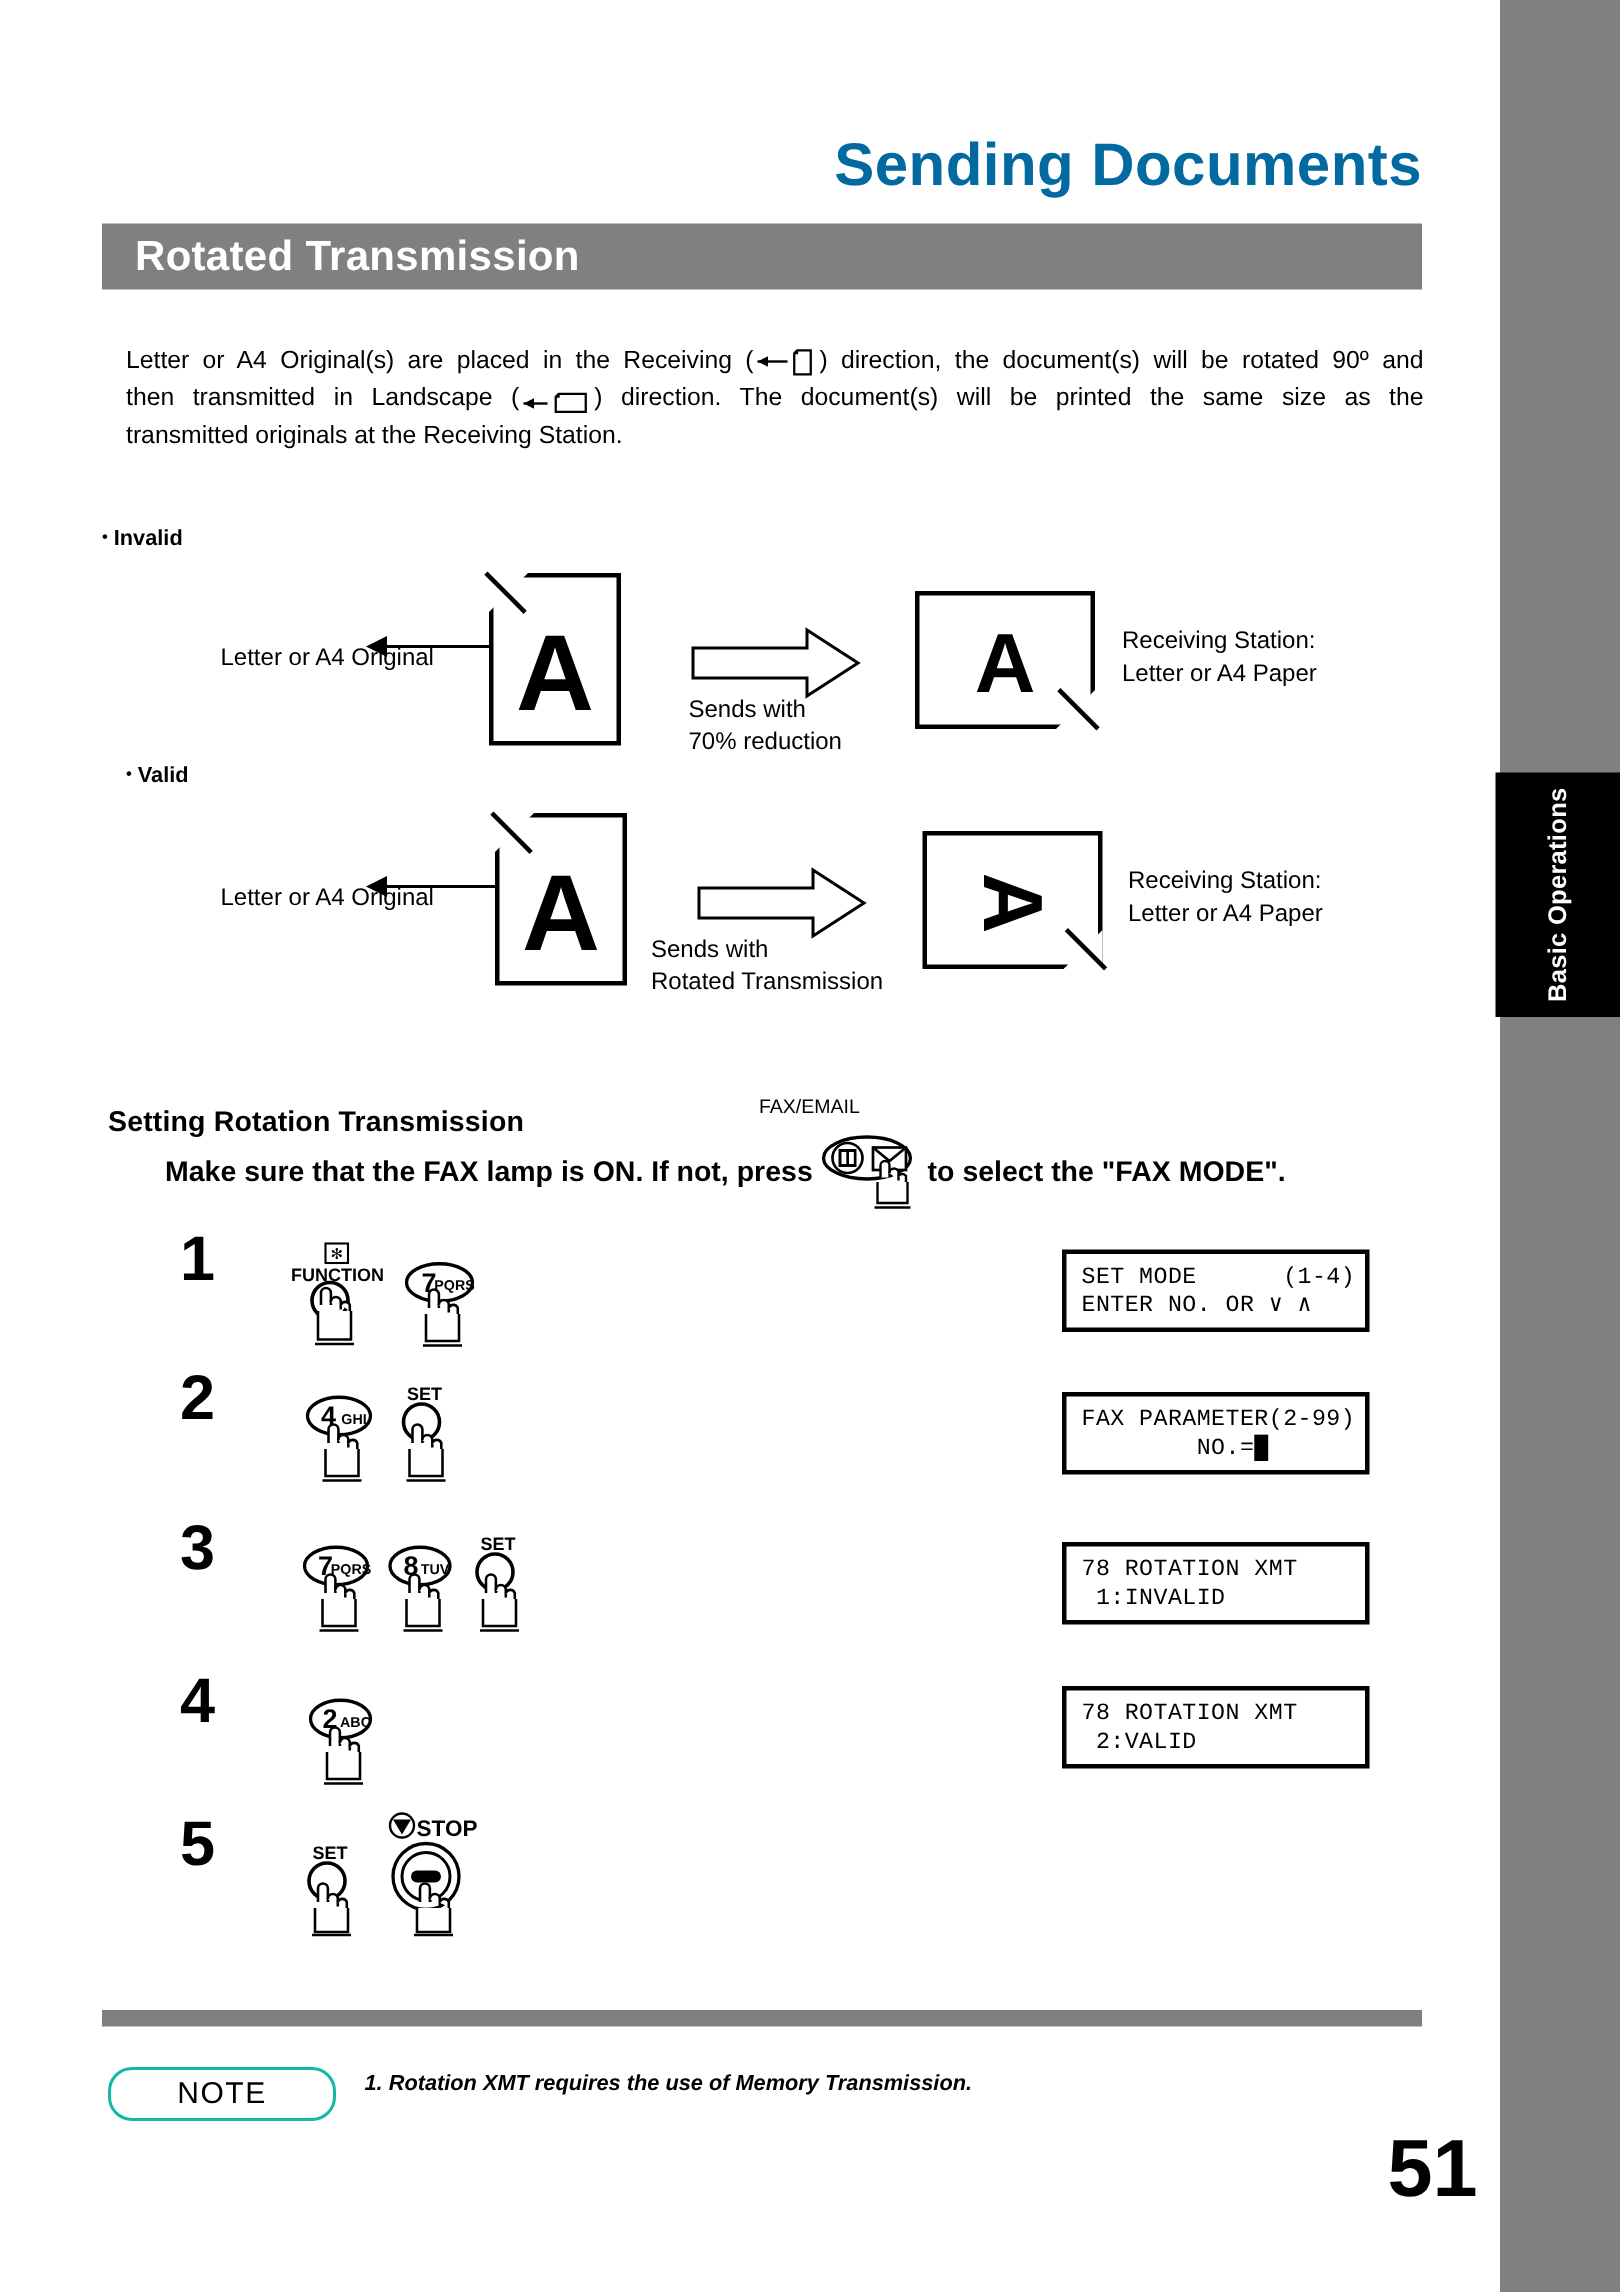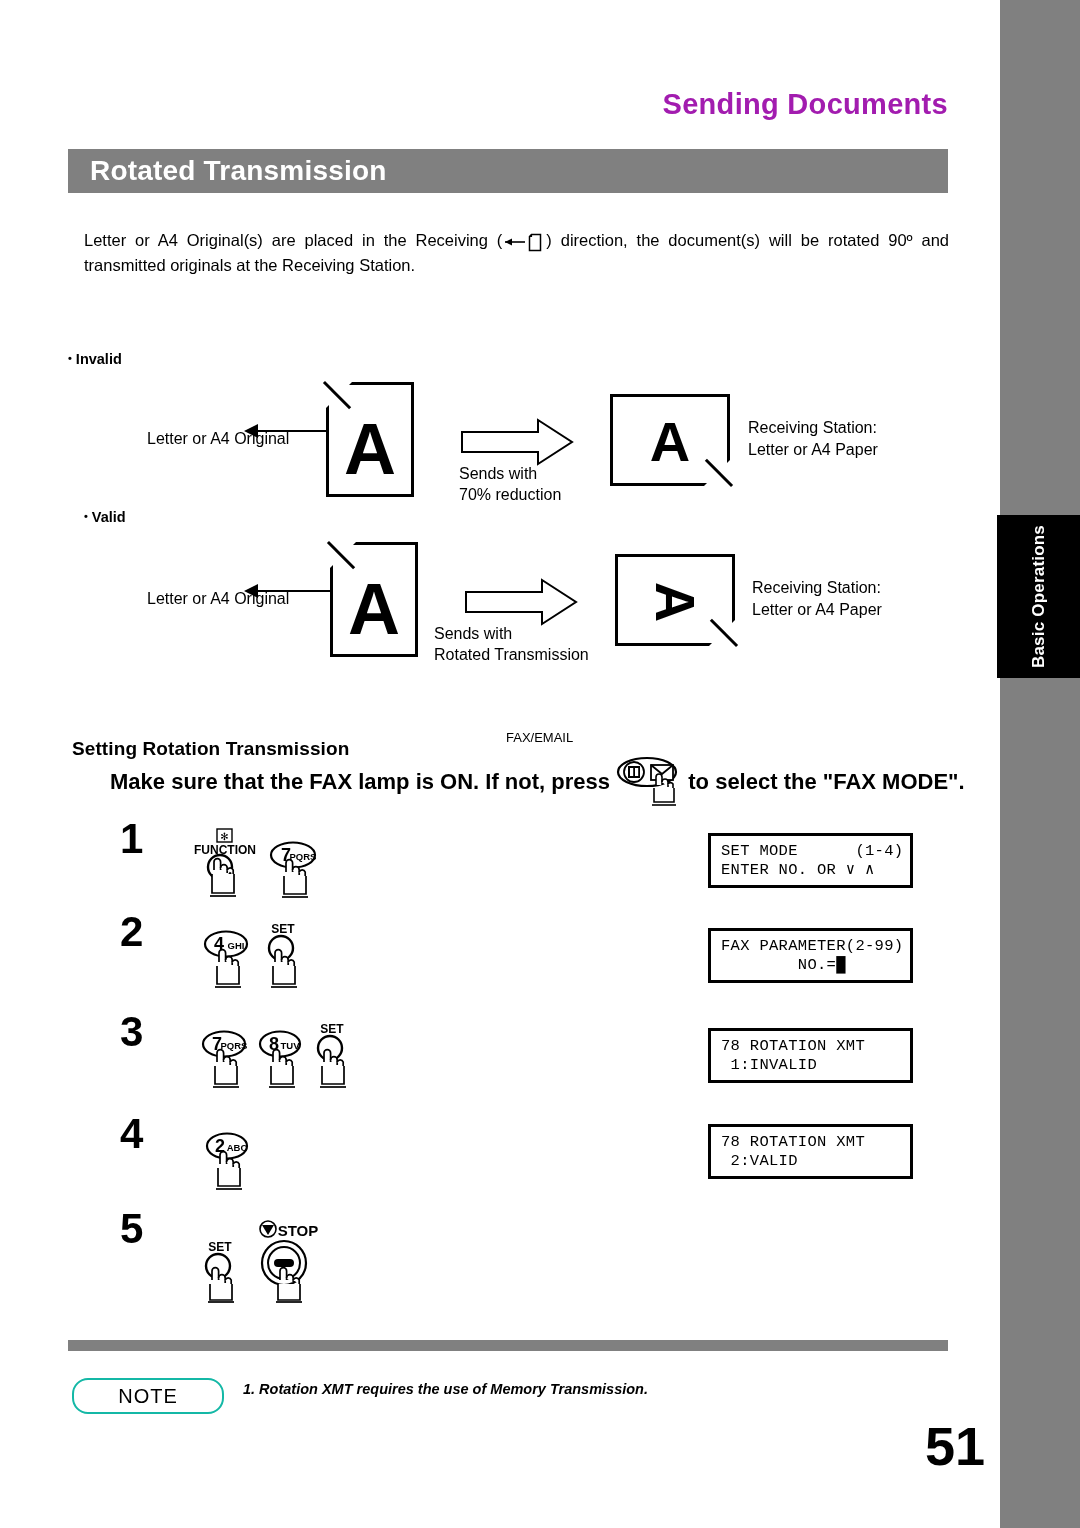"Sending Documents" #running-head { color: #a21caf -> #0369a1; font-size: 29px -> 40px }
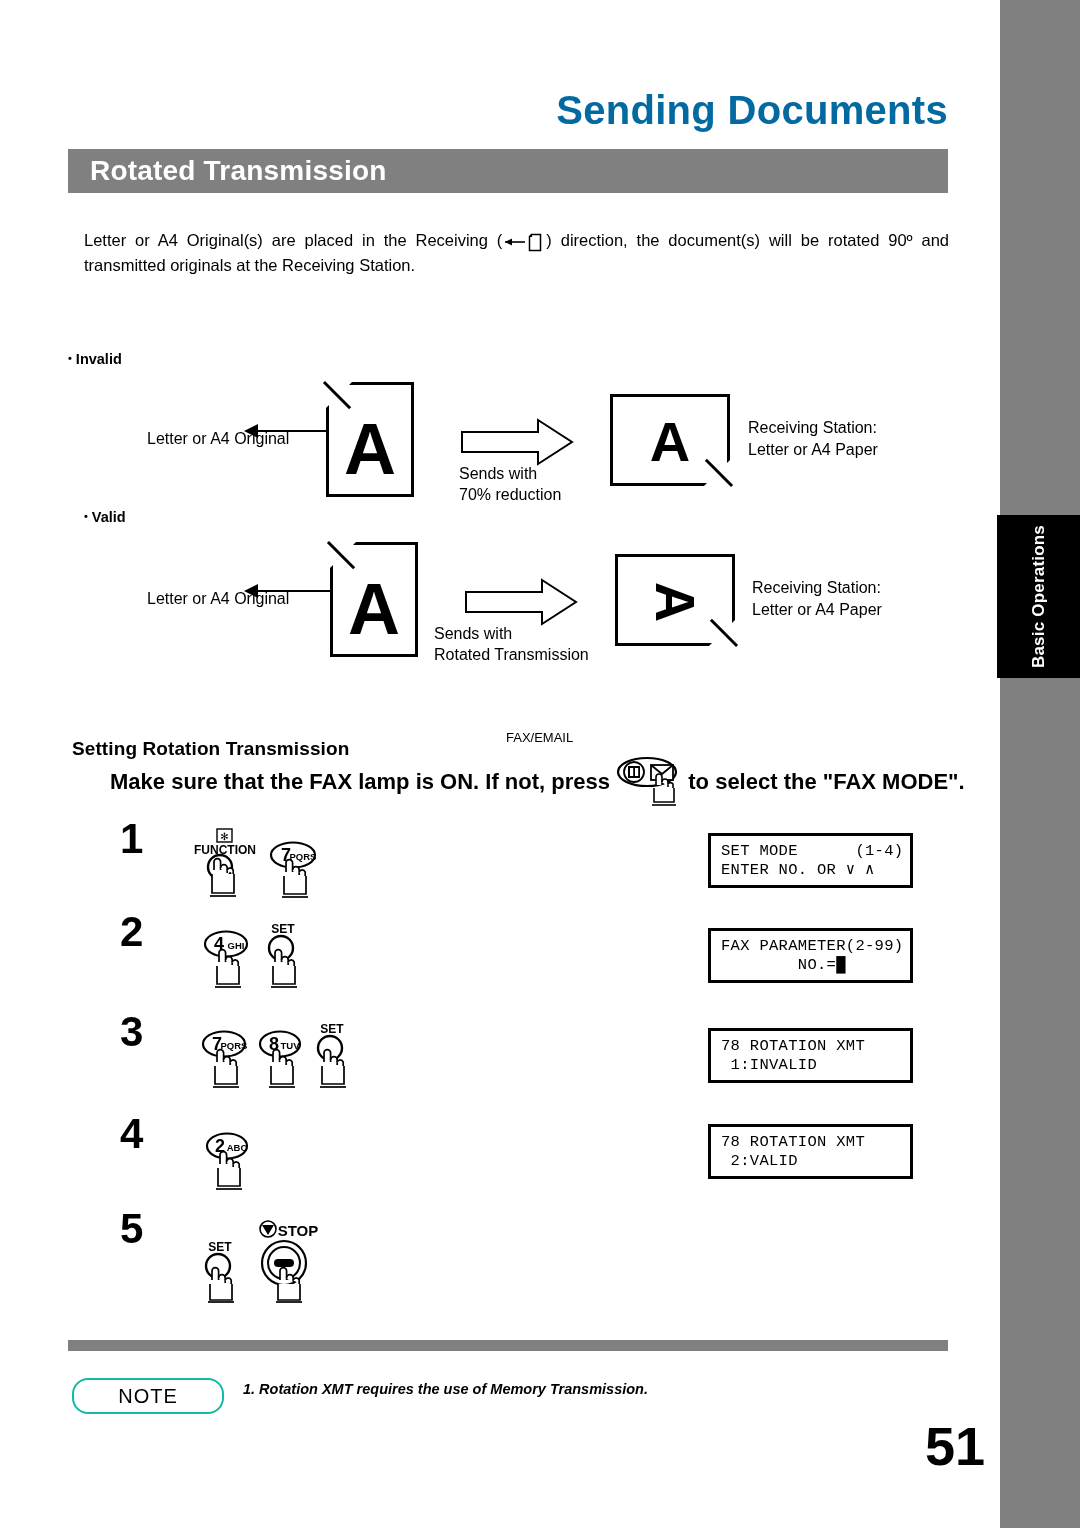"then transmitted in Landscape (" span.ln { html: none -> <span><span>then transmitted in Landscape (</span><span> <svg> <line></line> <polygon></polygon> <path></path> <path></path> </svg></span><span>) direction. The document(s) will be printed the same size as the</span></span> }
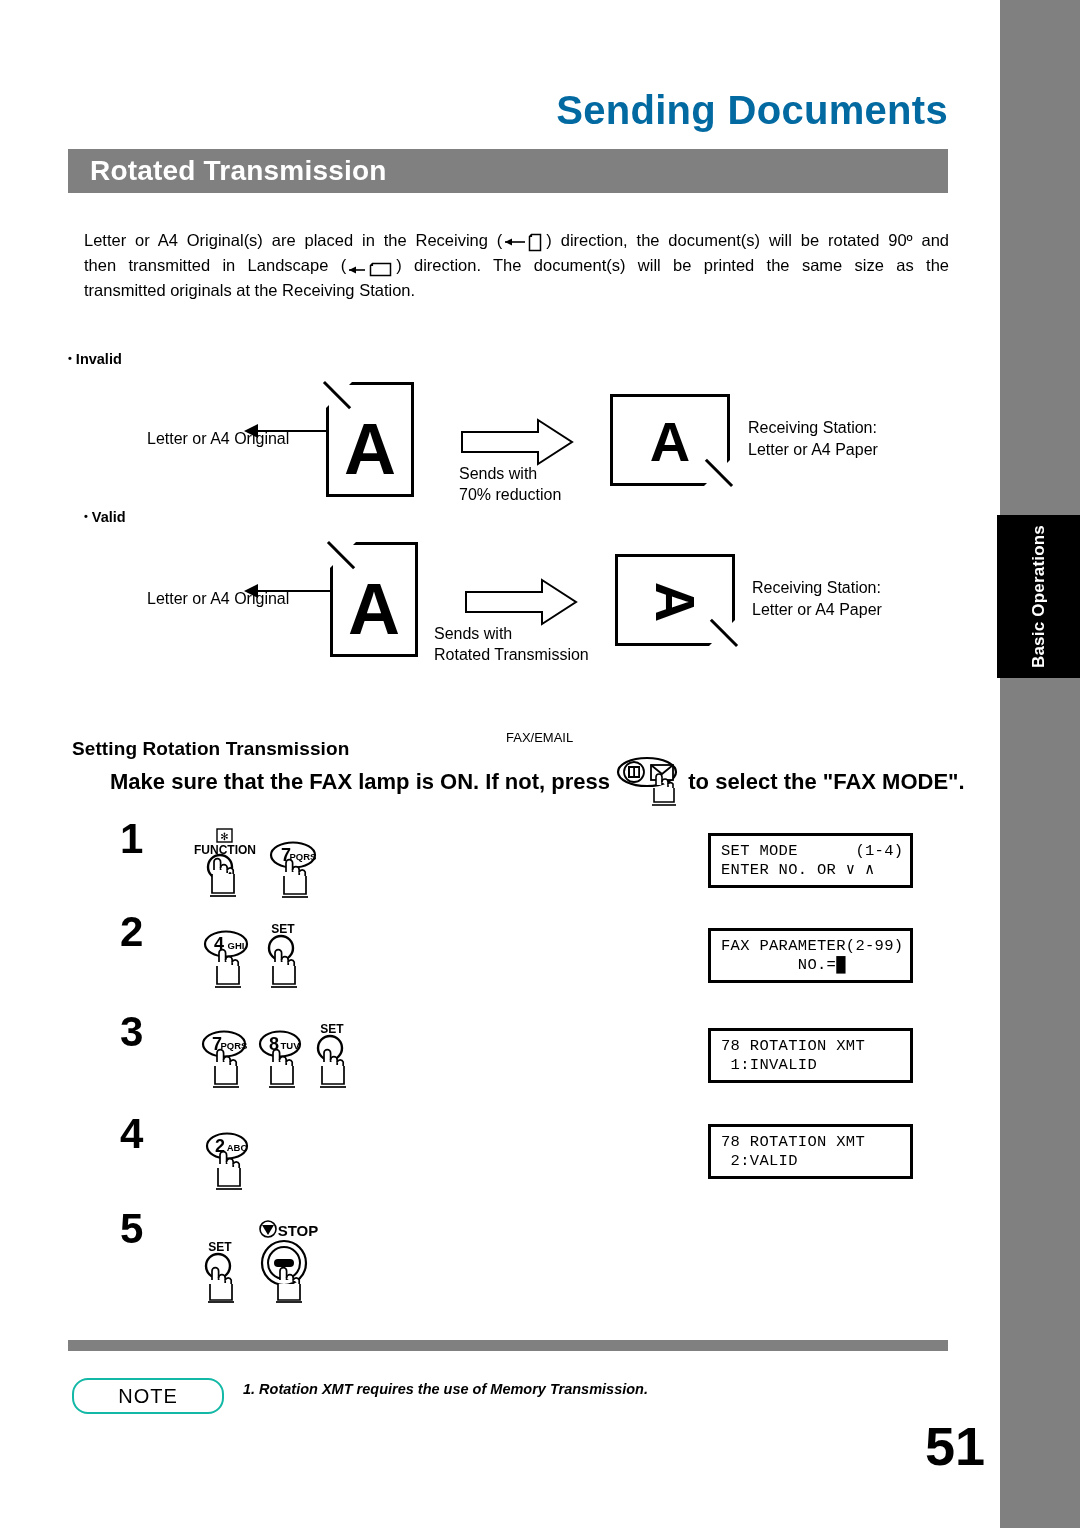"Make sure that the FAX" #faxlamp-line { font-size: 22px -> 19px }
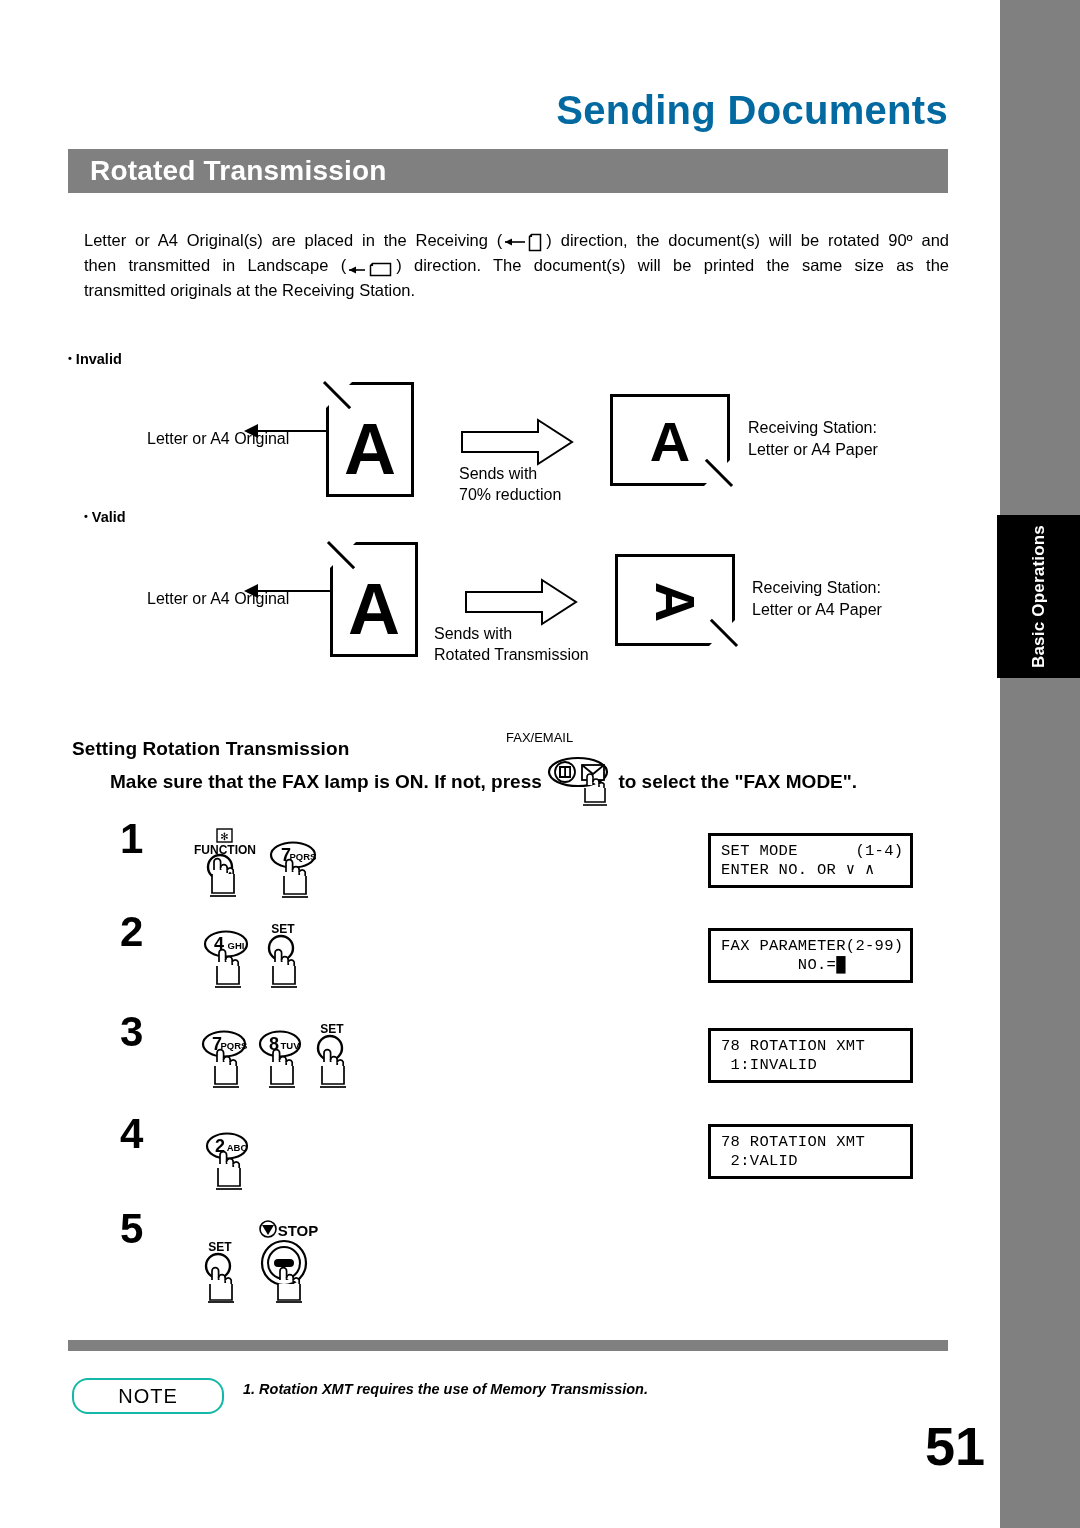"STOP" span { margin-top: 12px -> none }
